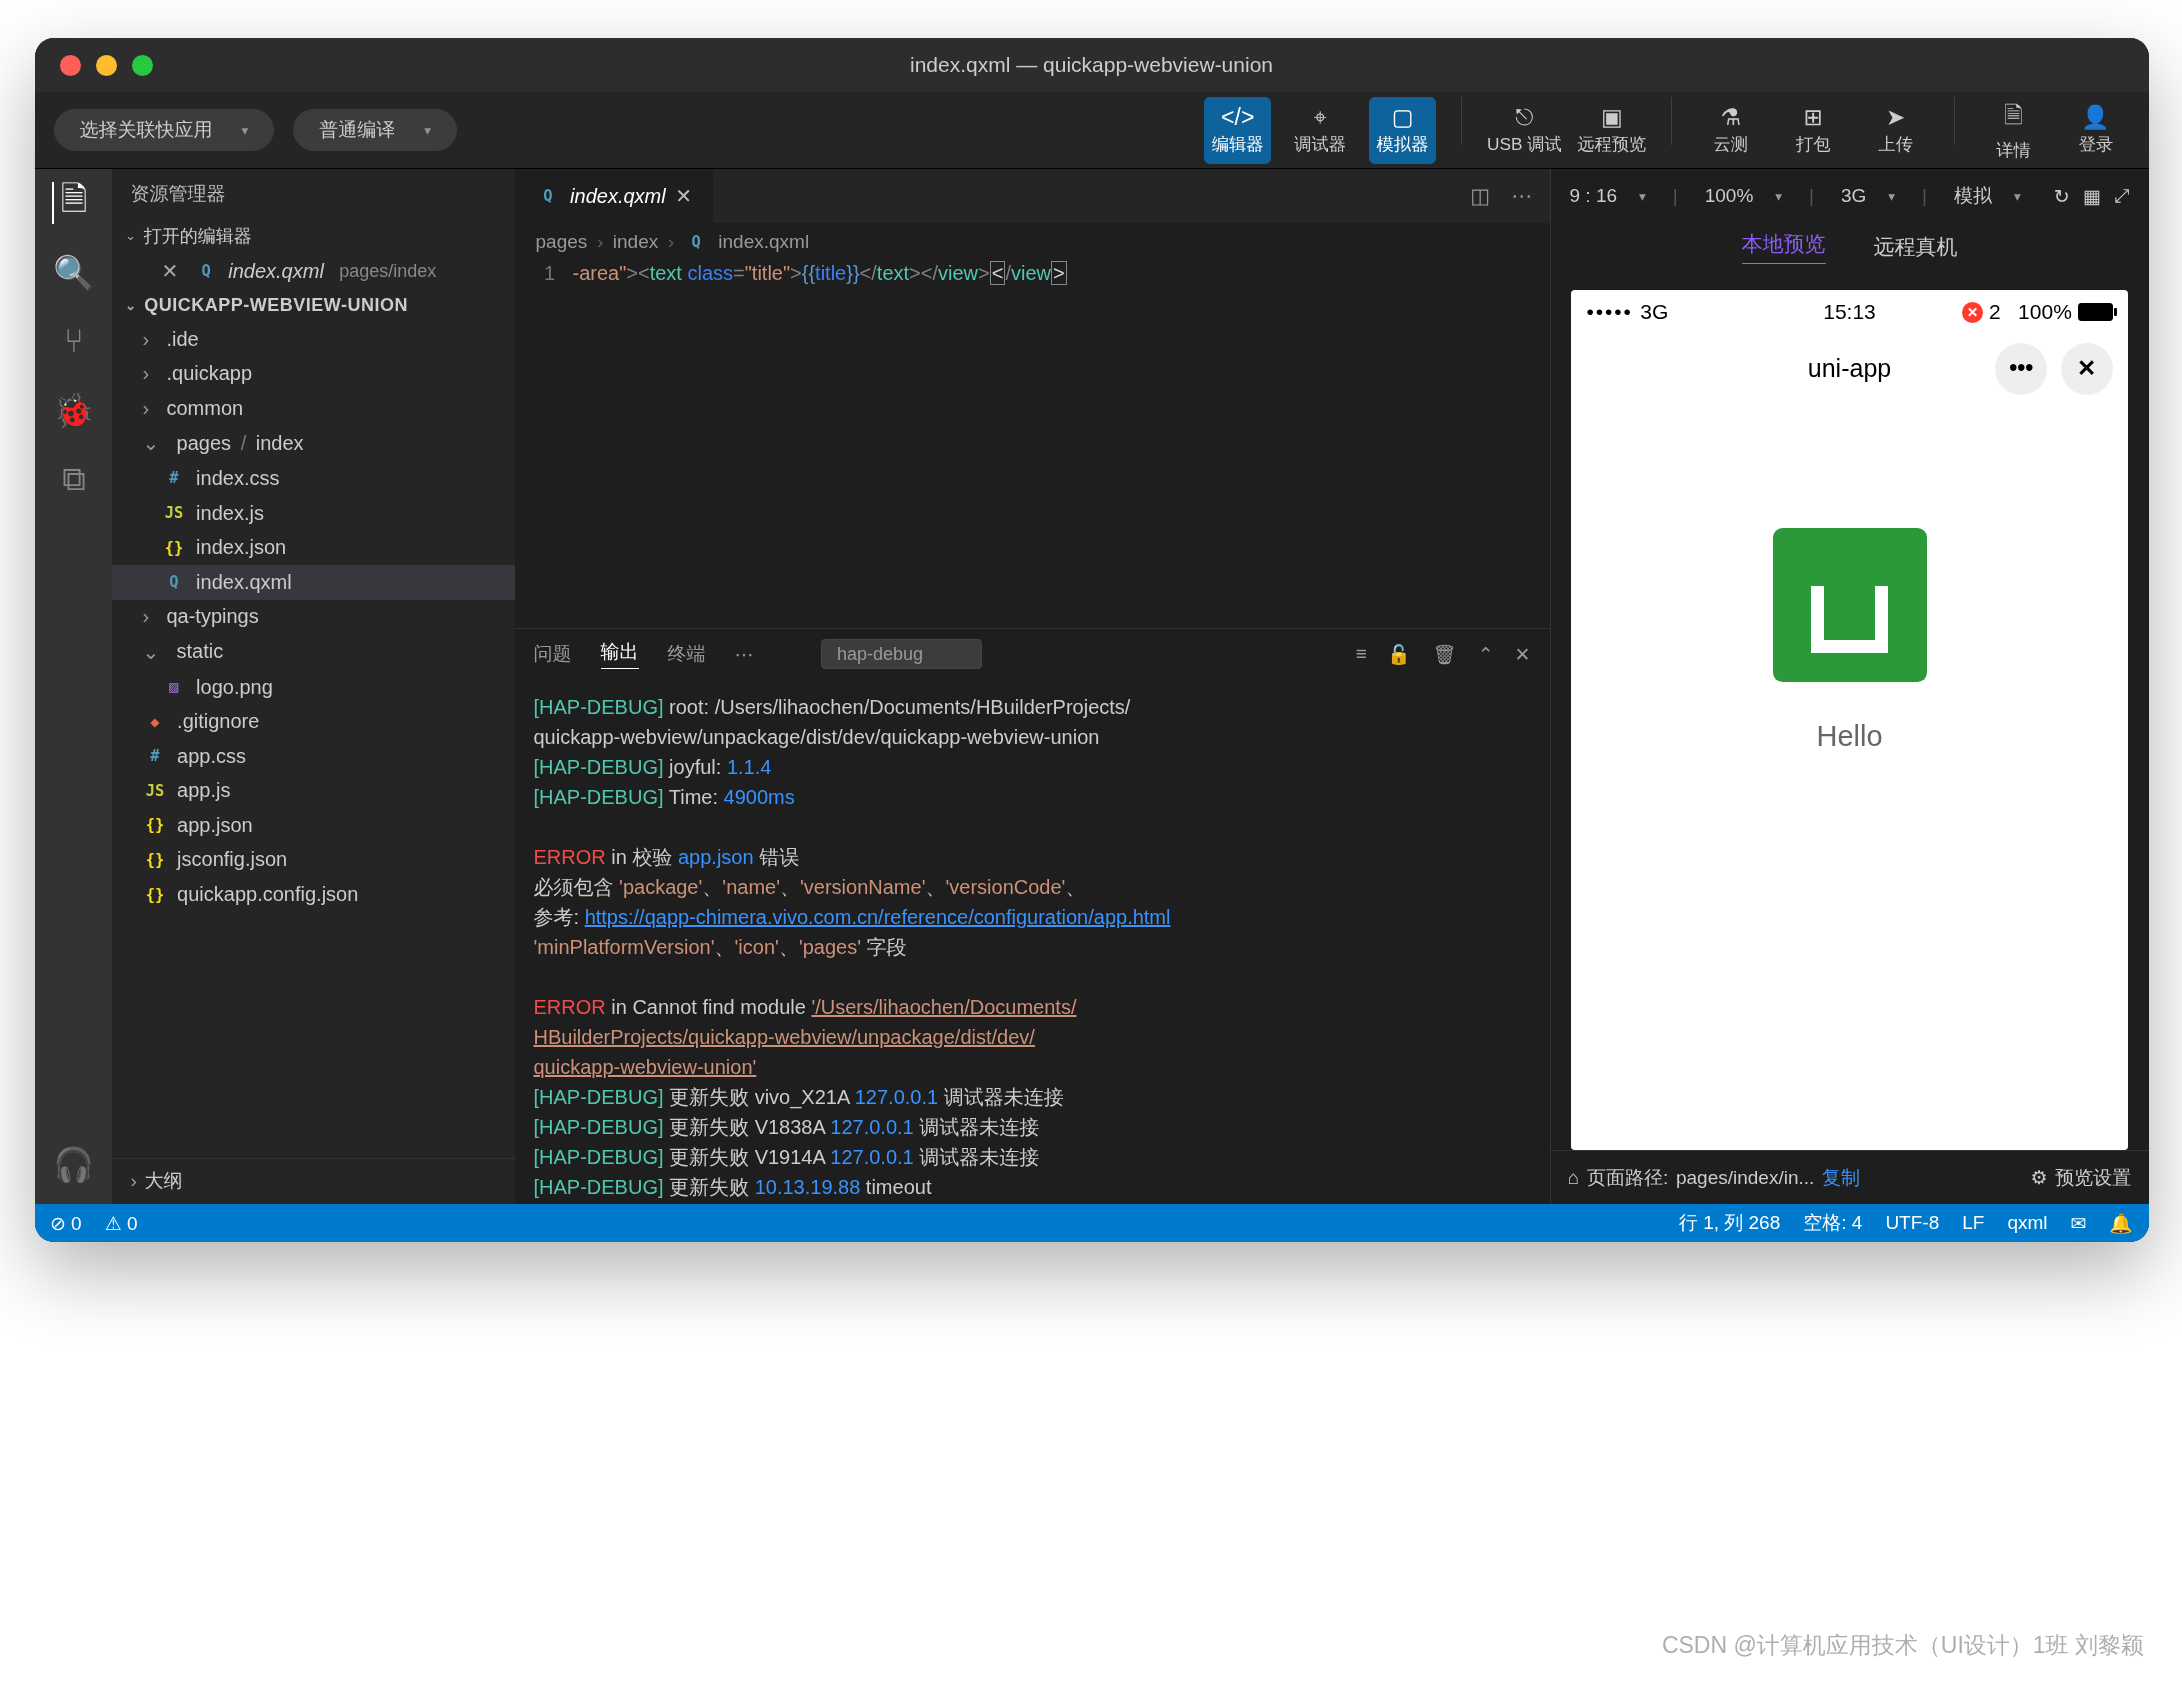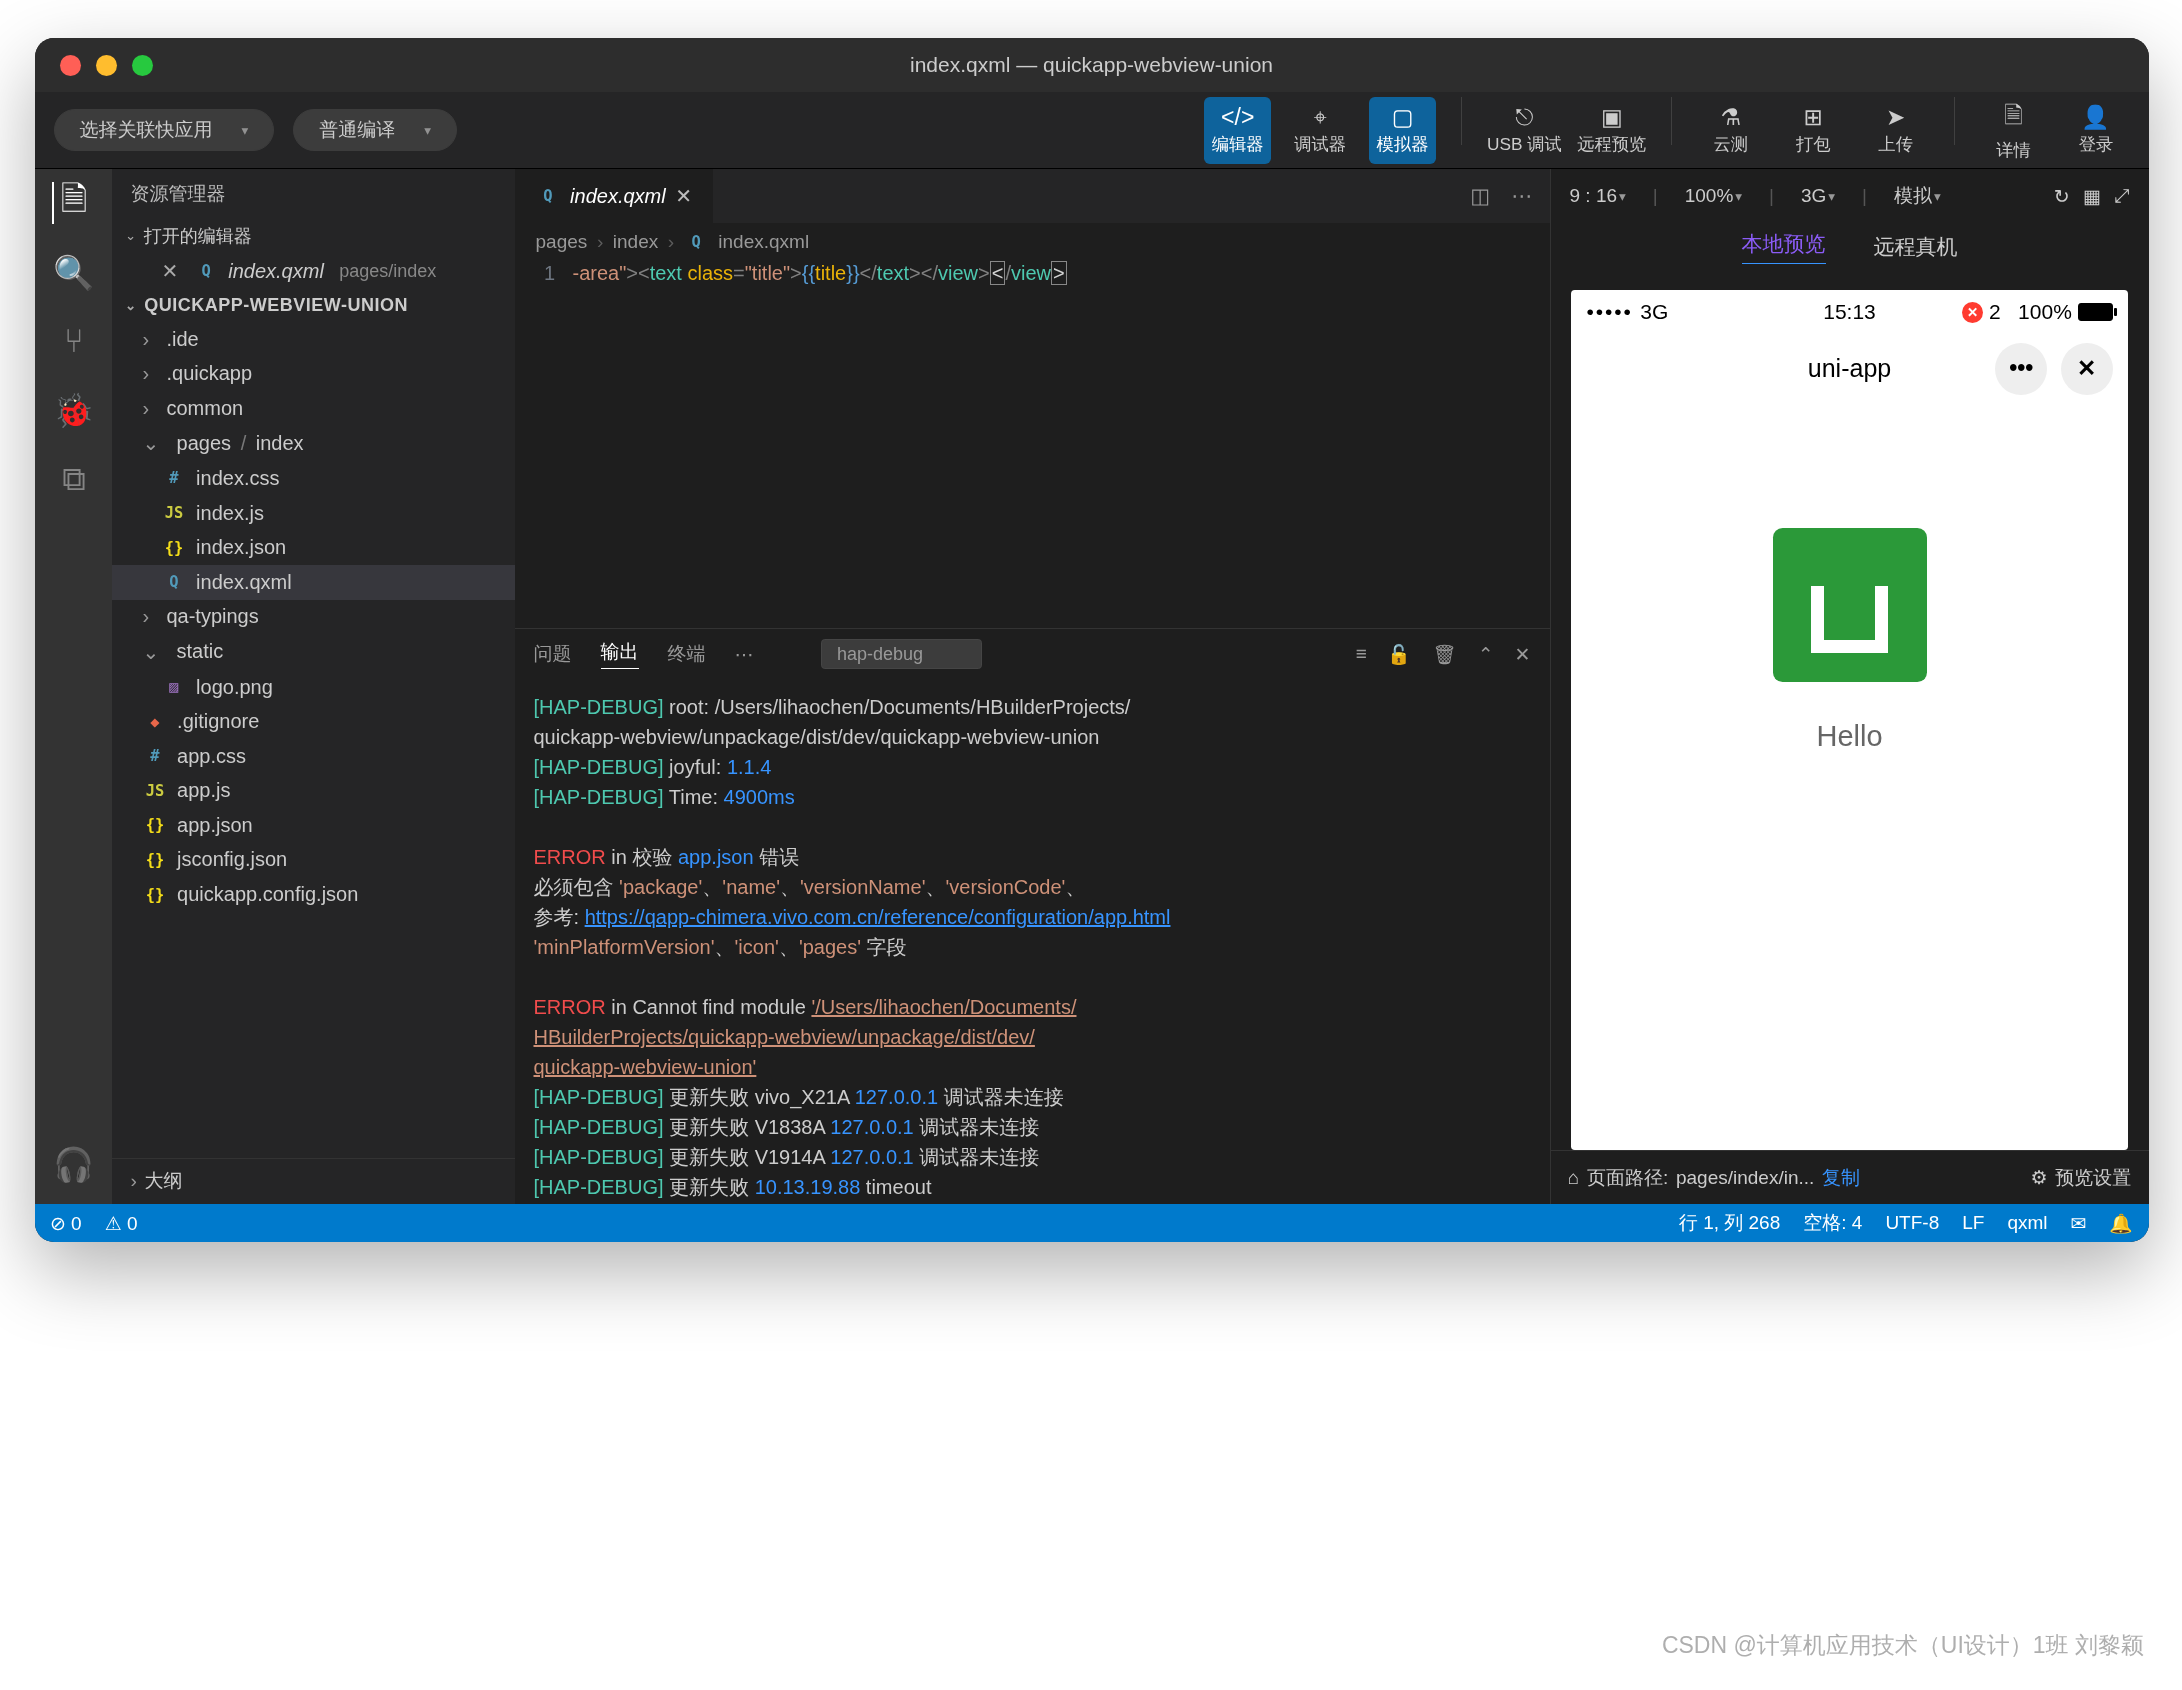"9 : 16" .prev-top .val { gap: 2px -> 22px }
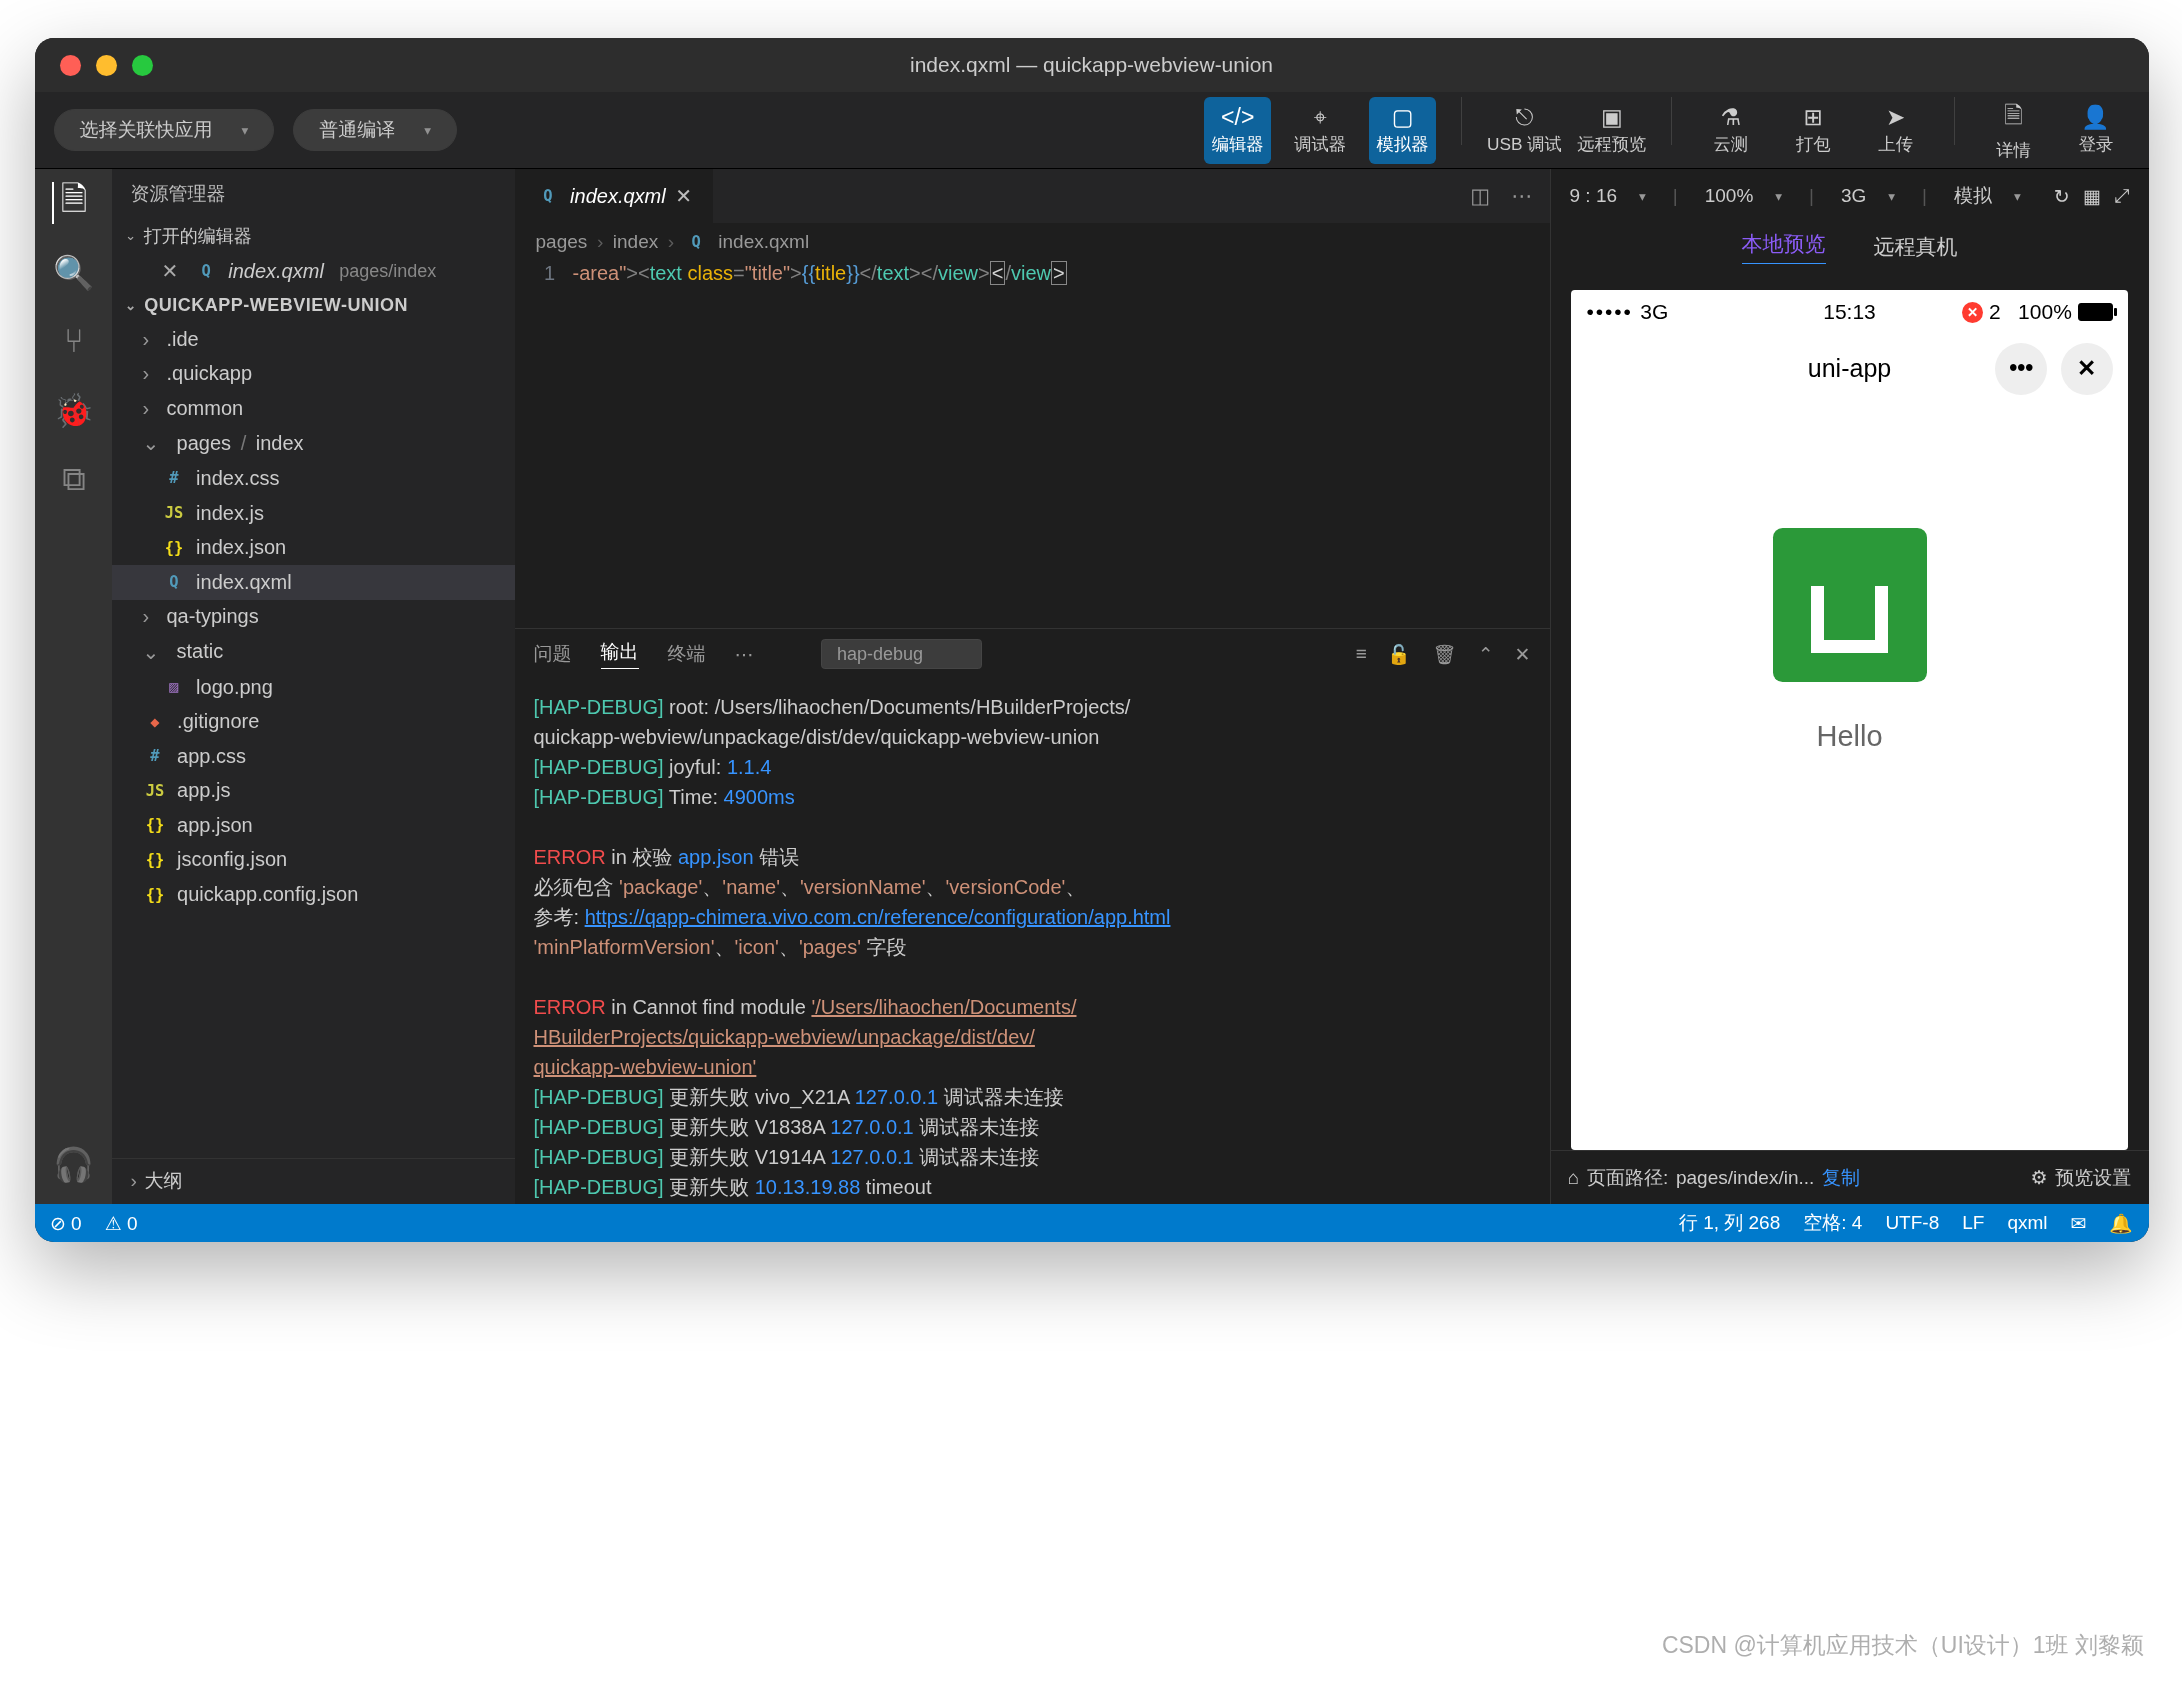"class" .tok-attr { color: #eab308 -> #3b82f6 }
